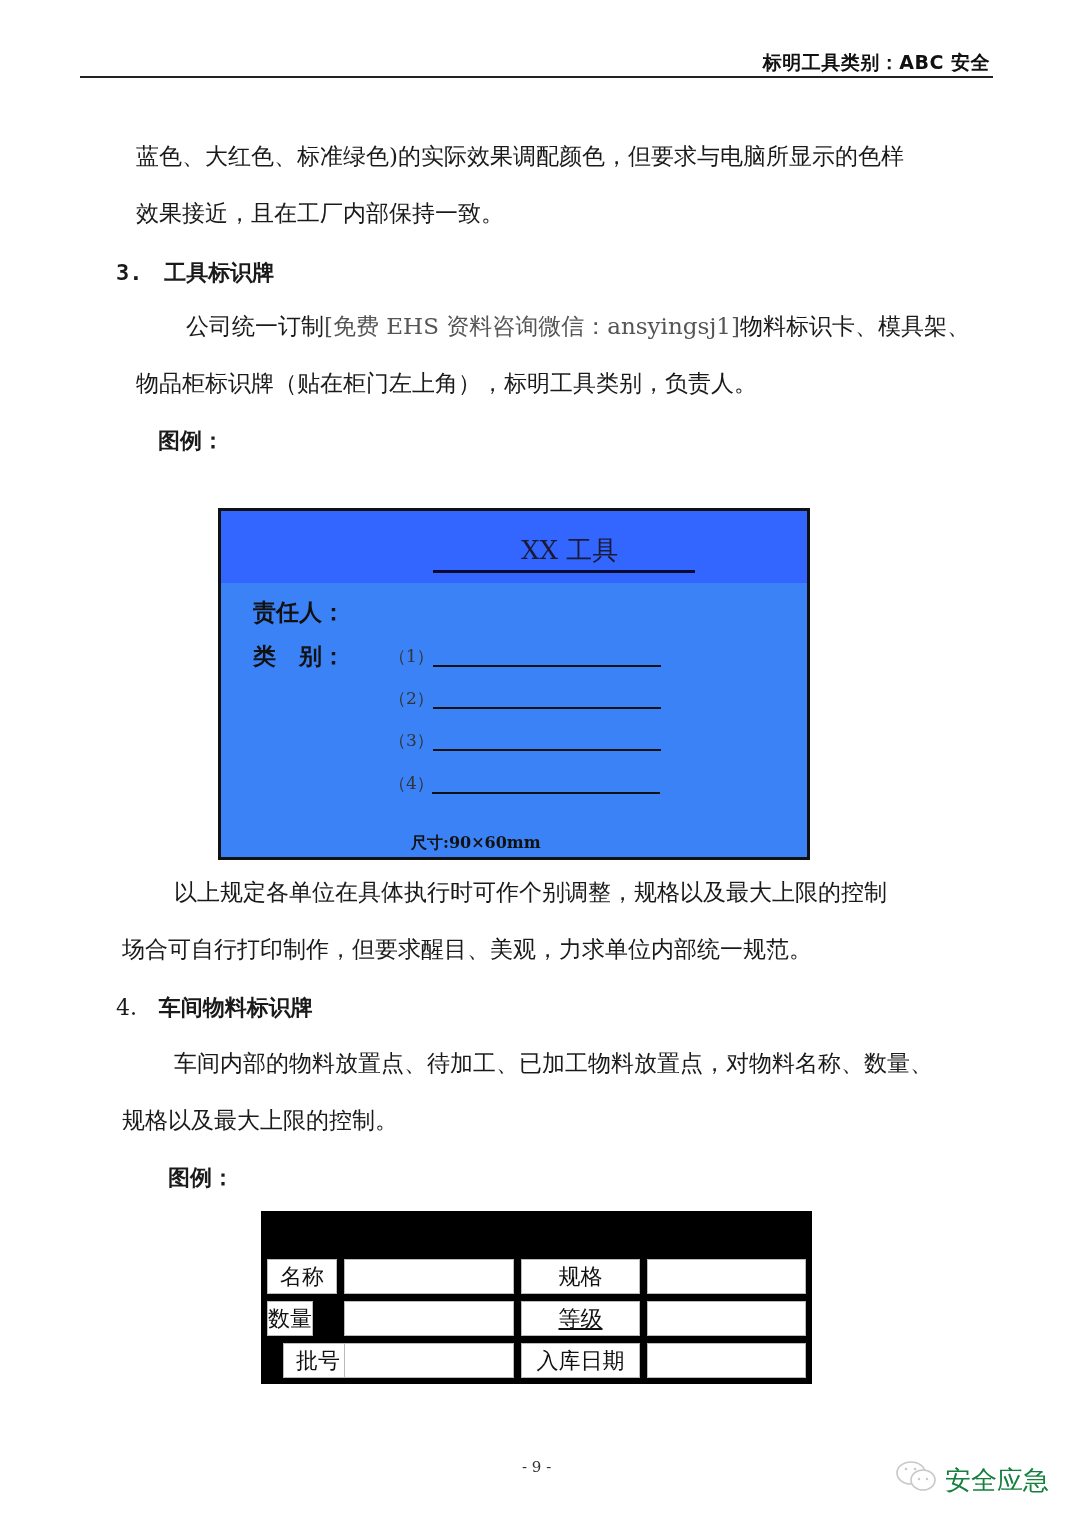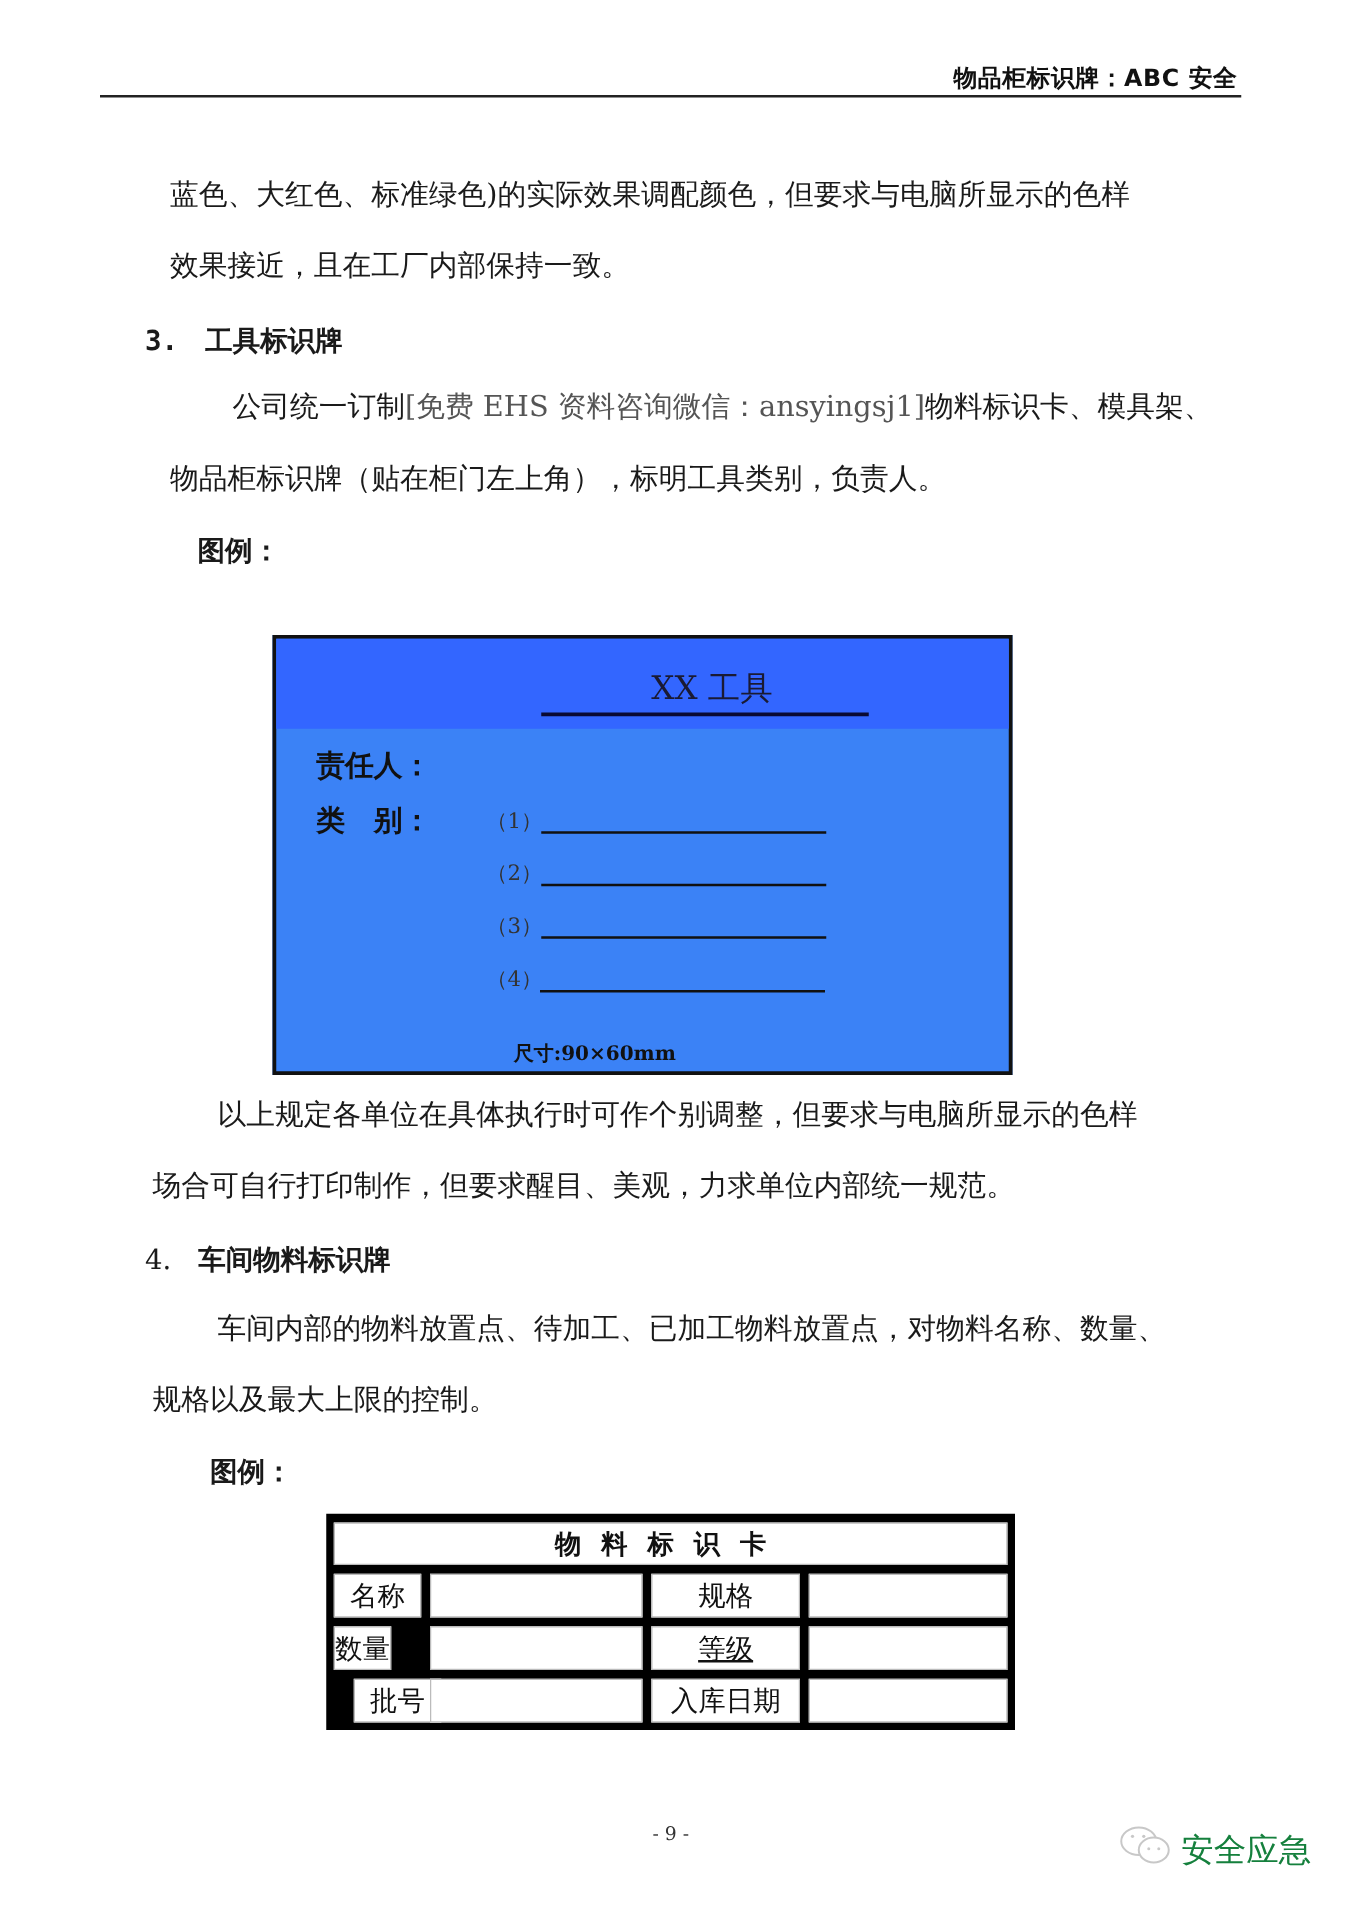"物品柜标识牌：ABC 安全" div.abs { text: 物品柜标识牌 -> 标明工具类别 }
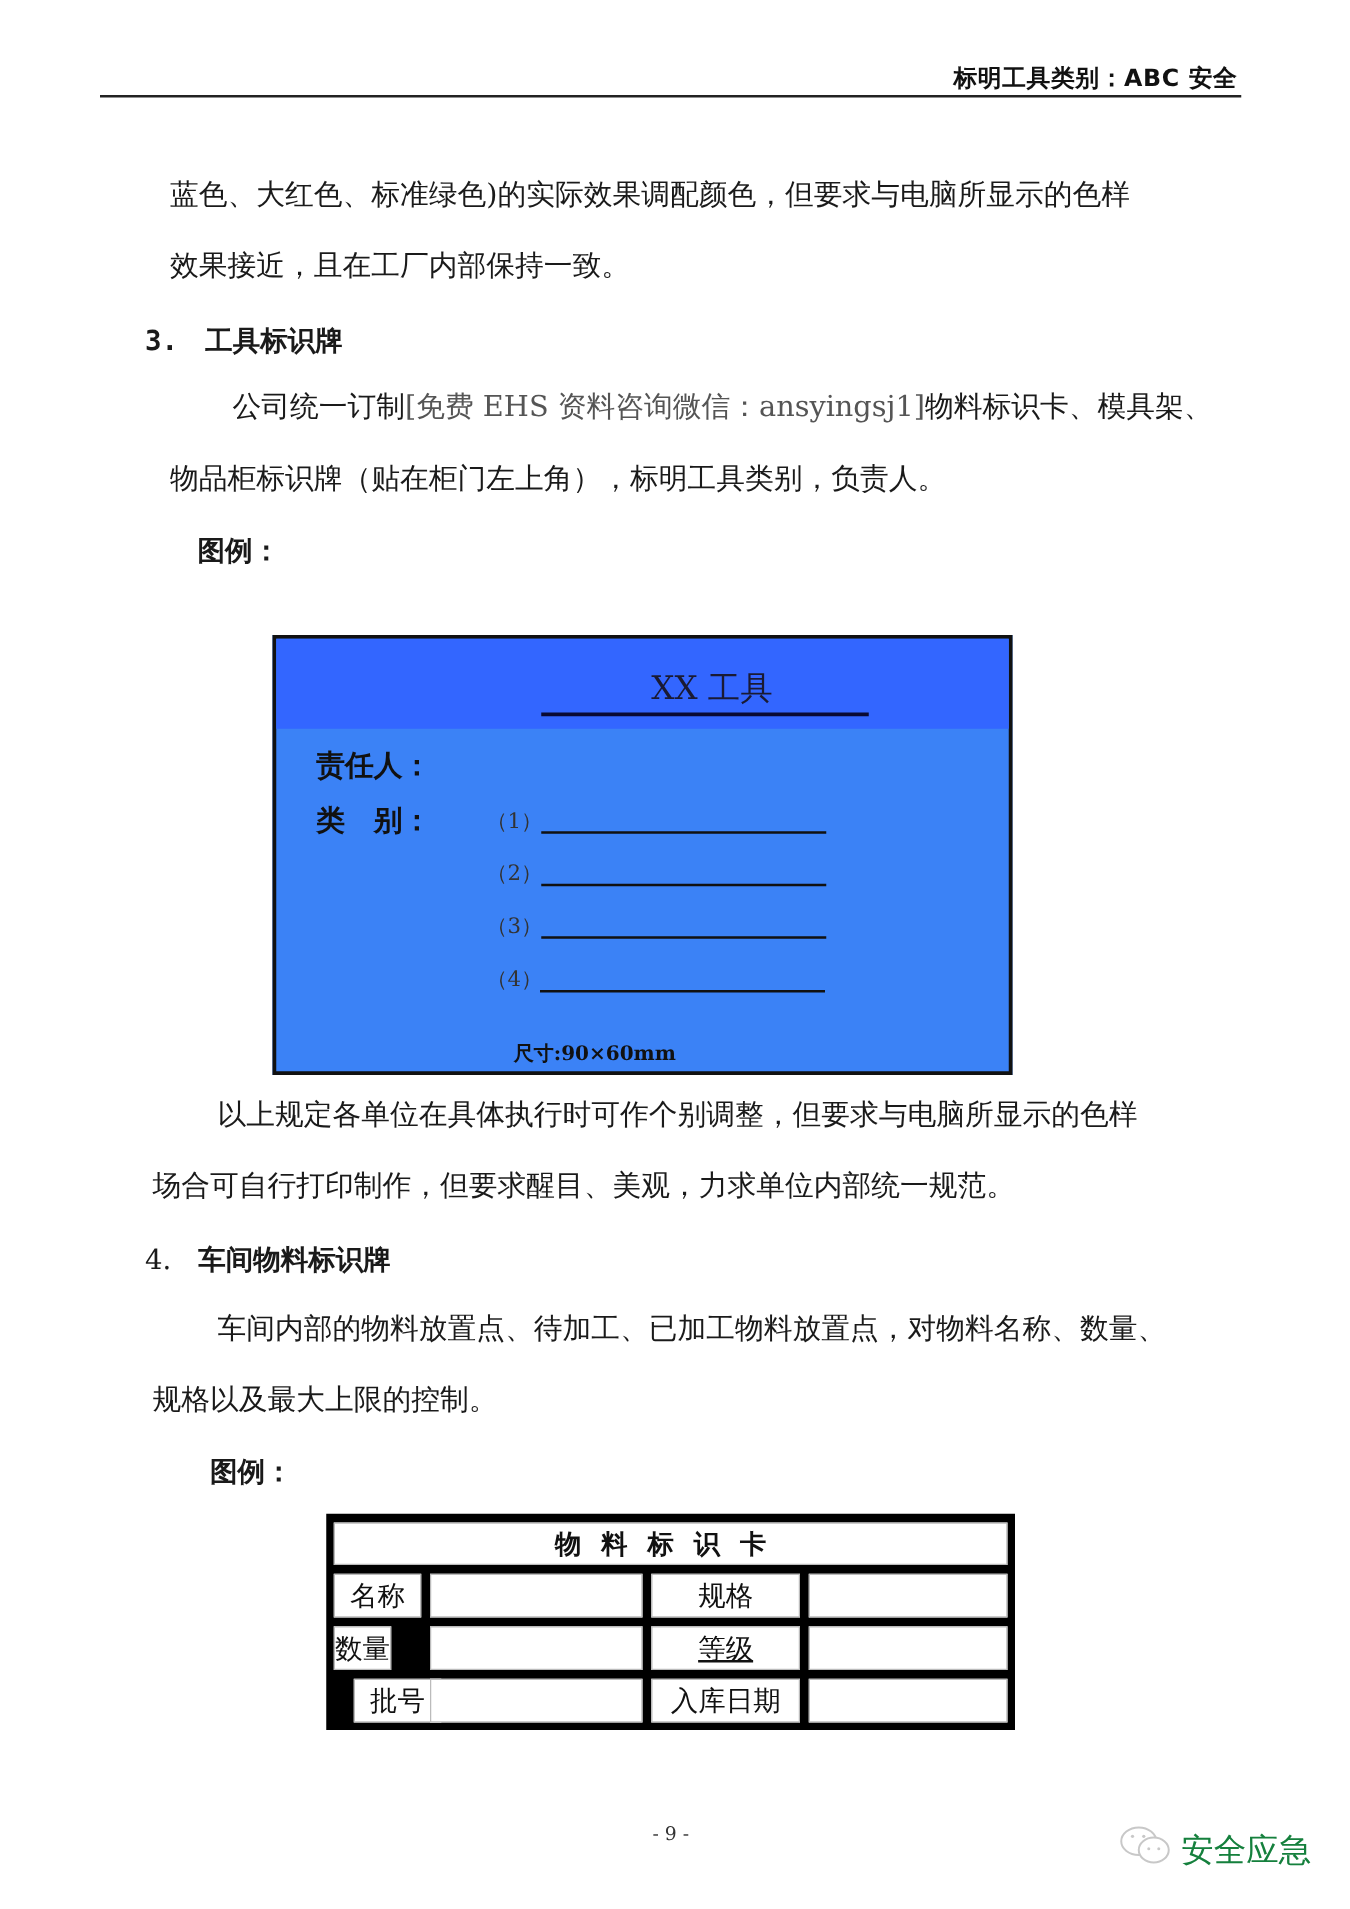"以上规定各单位在具体执行时可作个别调整，但要求与电脑所显示的色样" div.abs { text: 但要求与电脑所显示的色样 -> 规格以及最大上限的控制 }
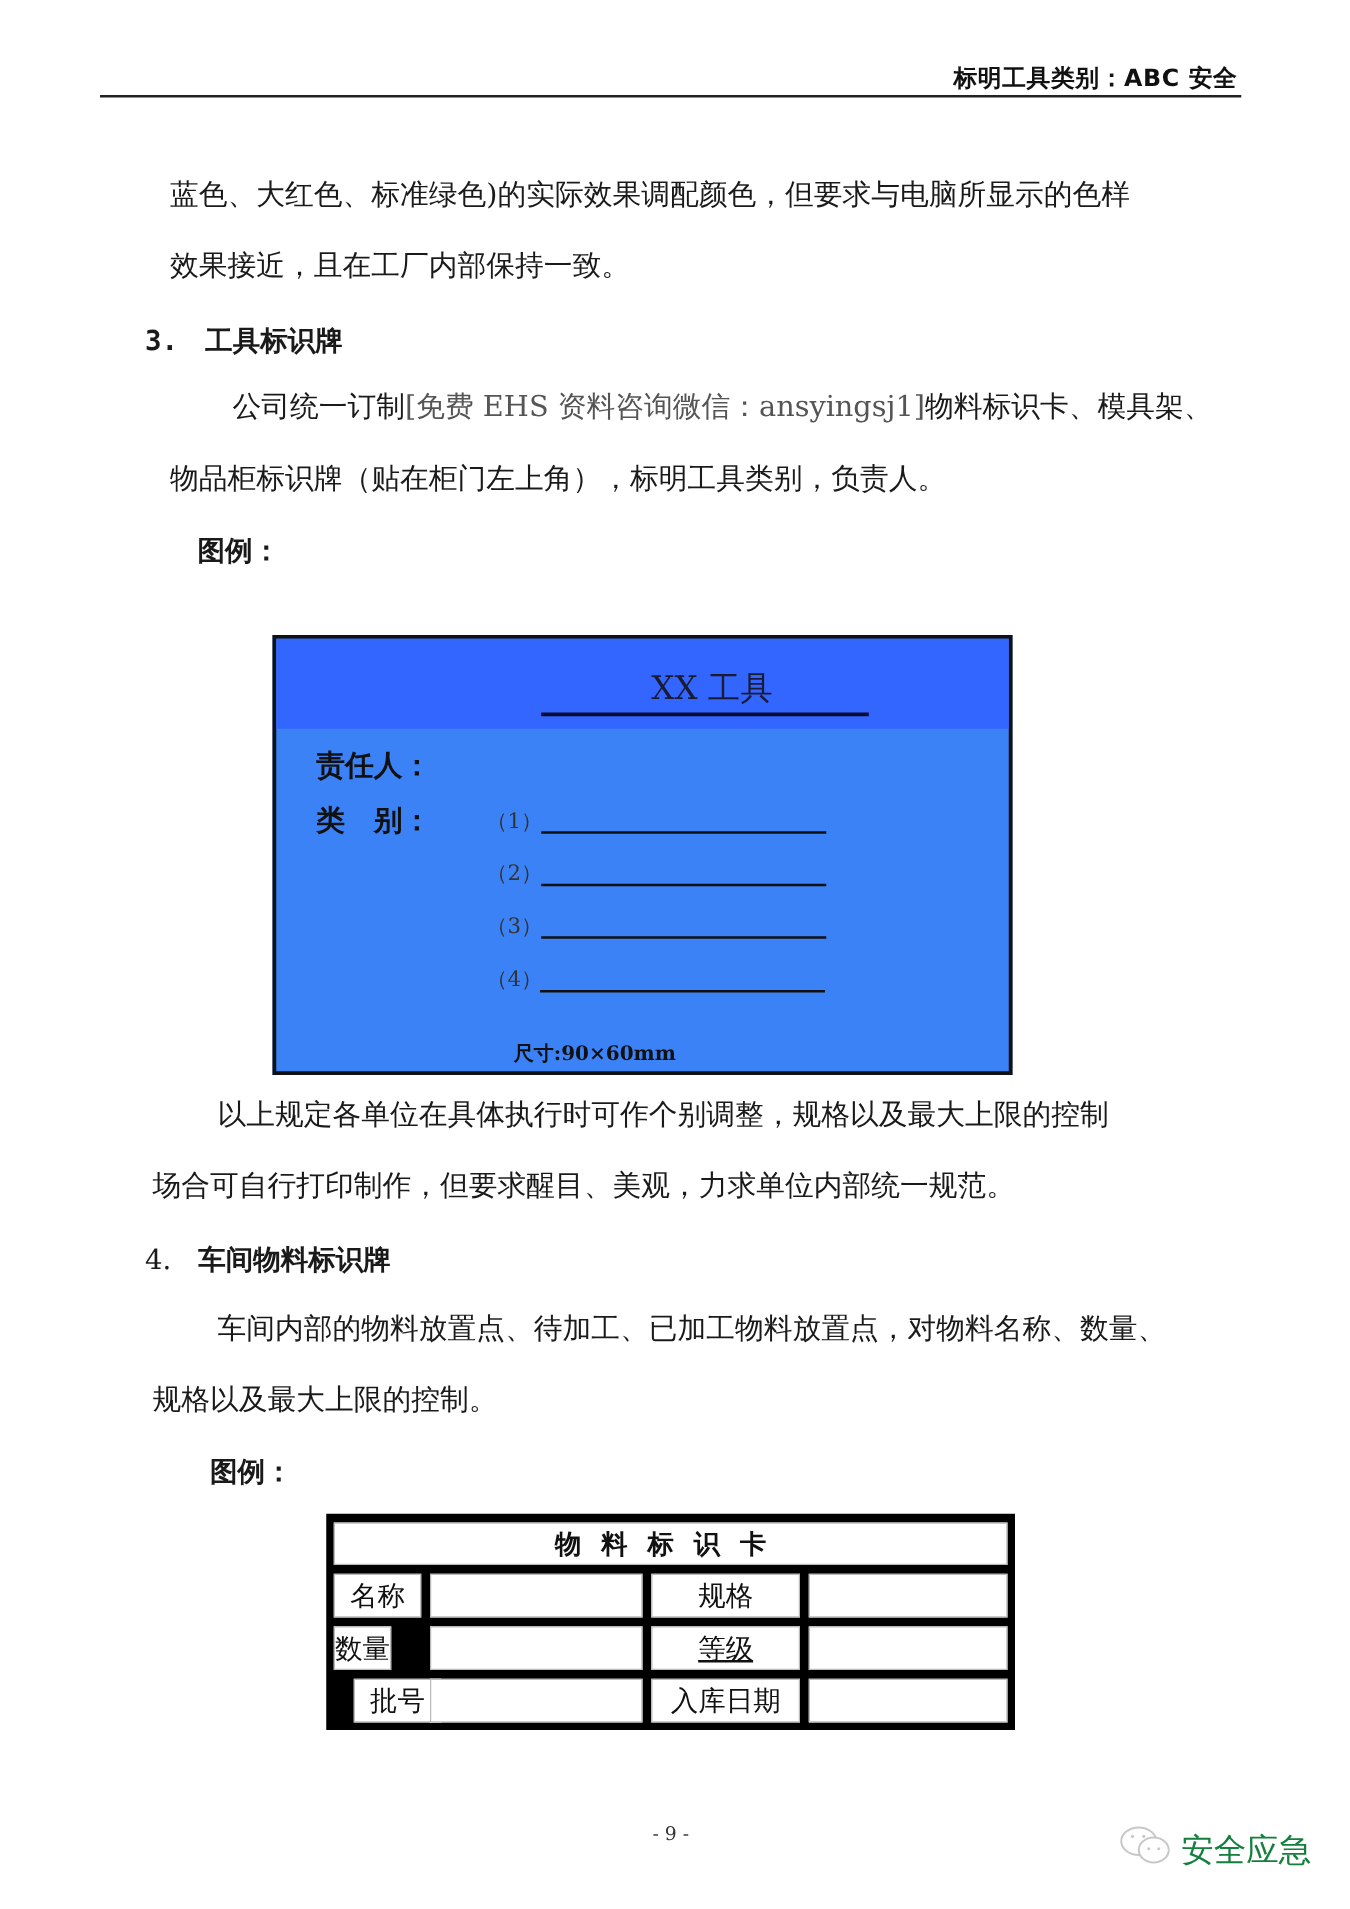"物料标识卡" div.mat-cell { html: <div>物料标识卡</div> -> none }
